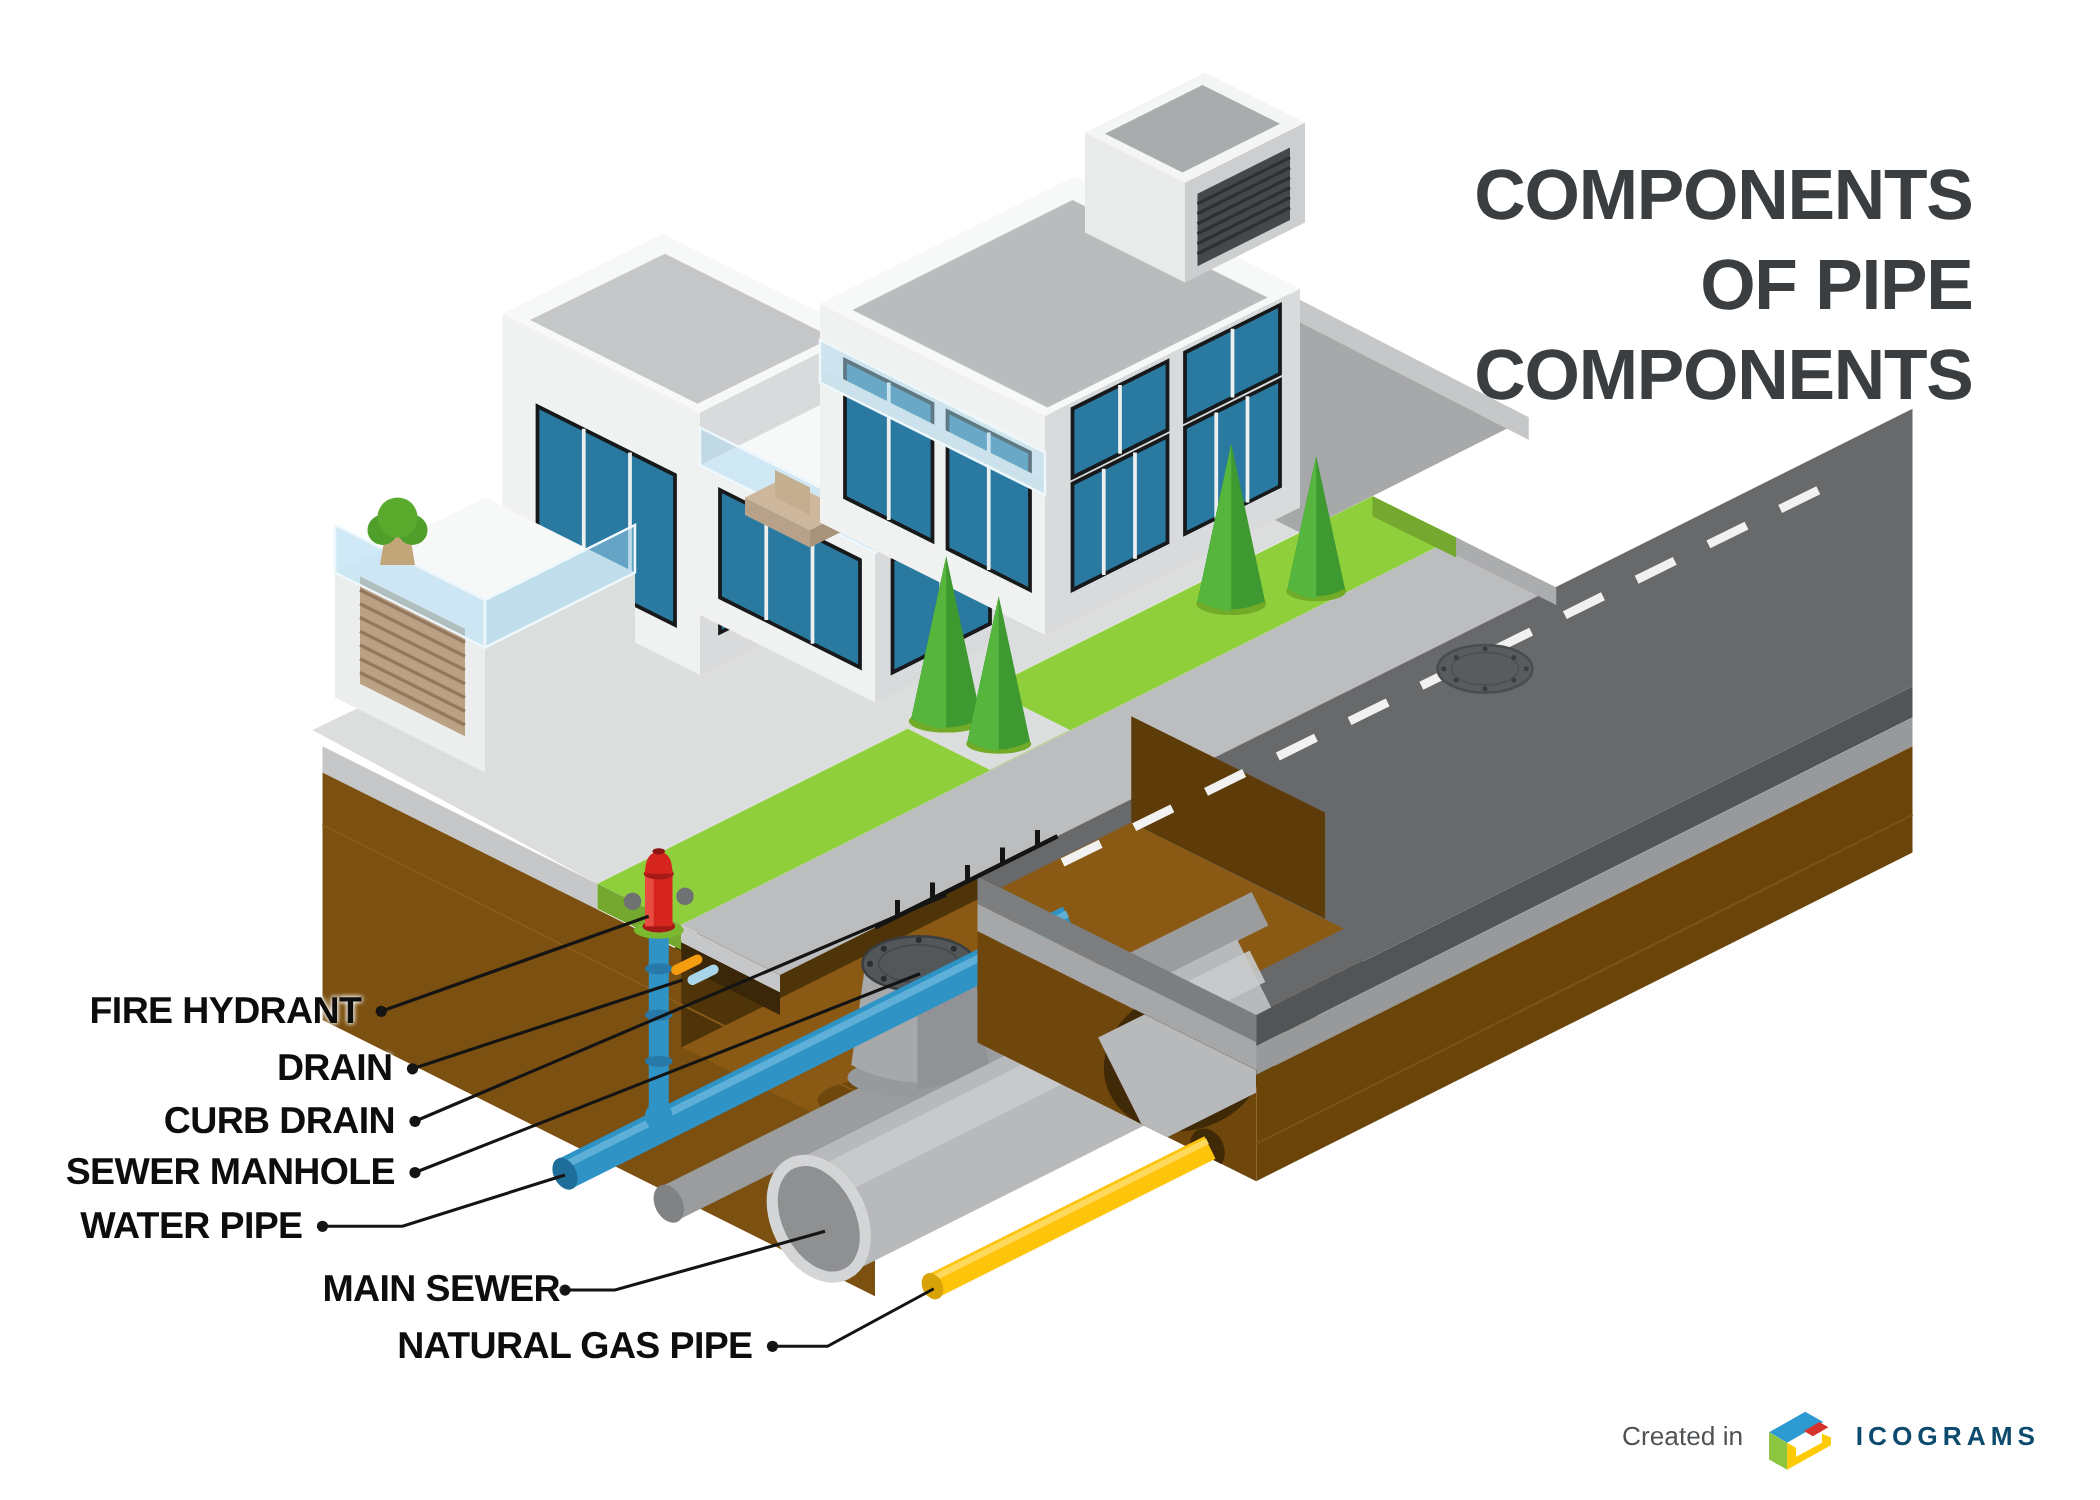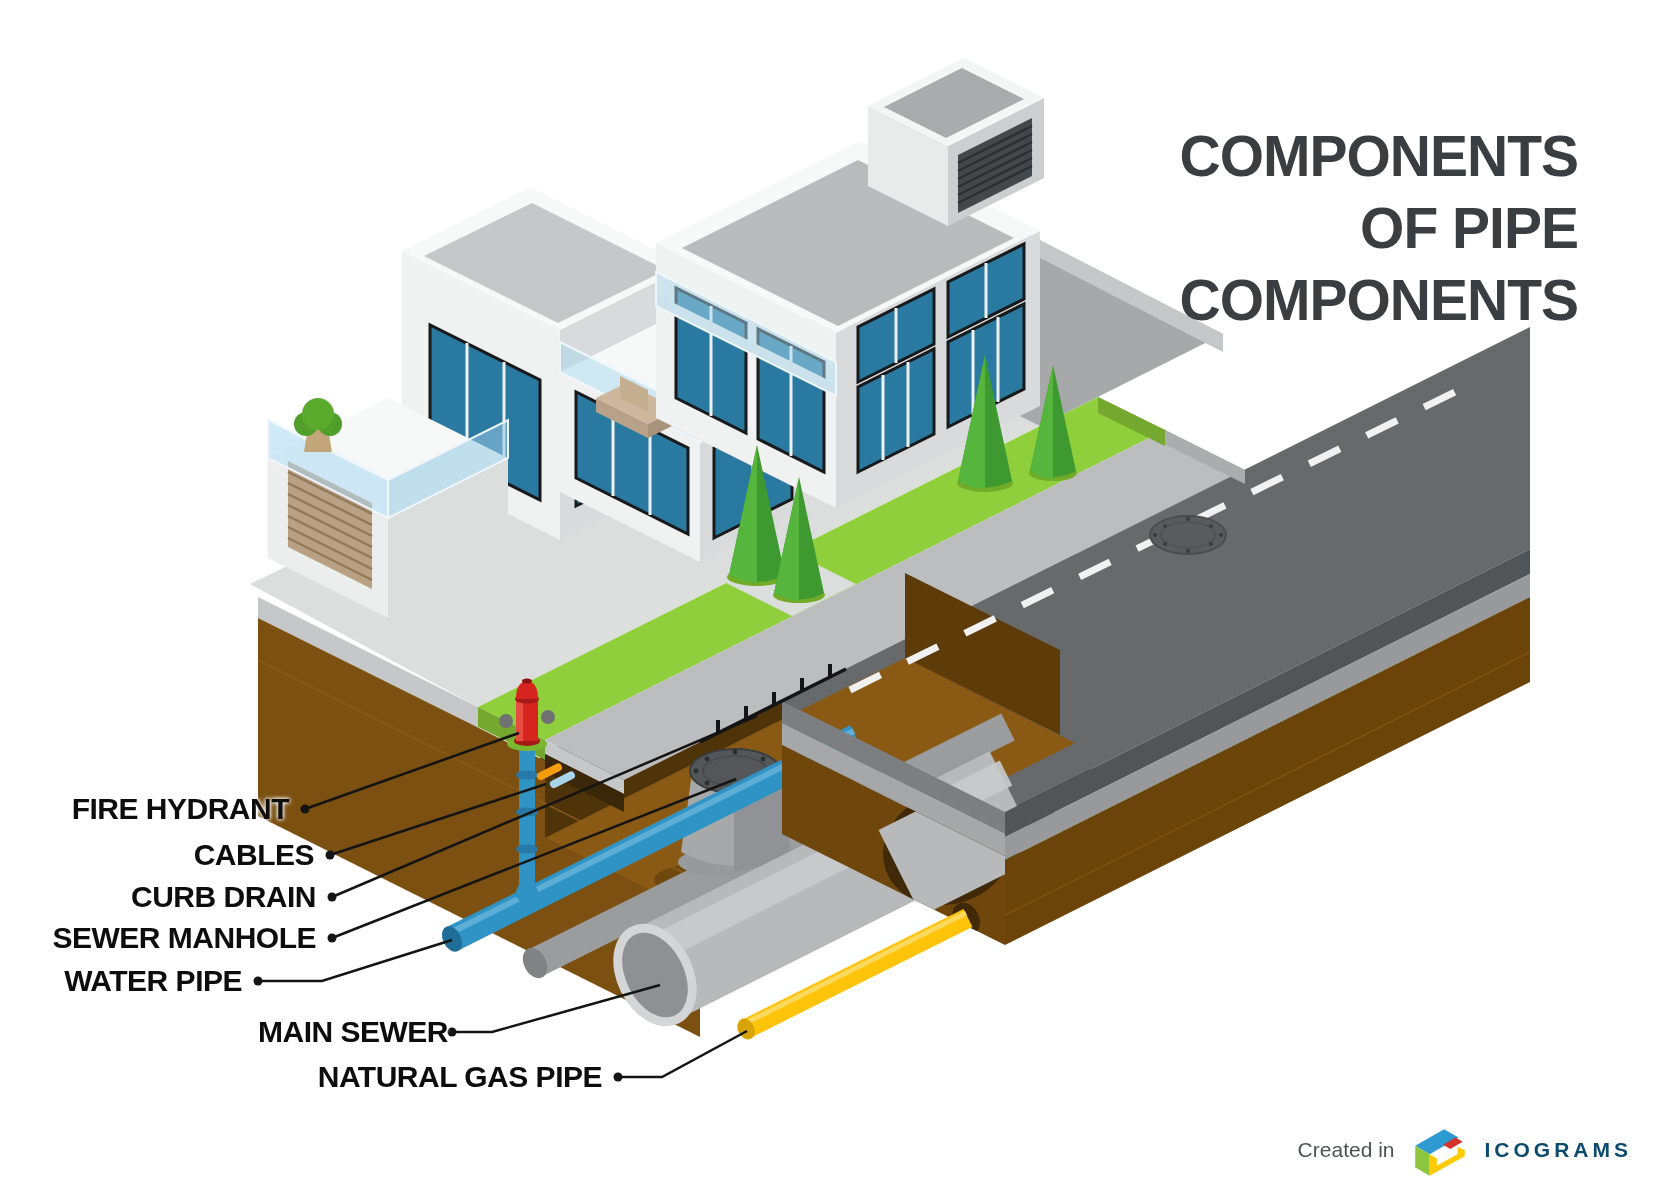"CABLES" div.label { text: CABLES -> DRAIN }
